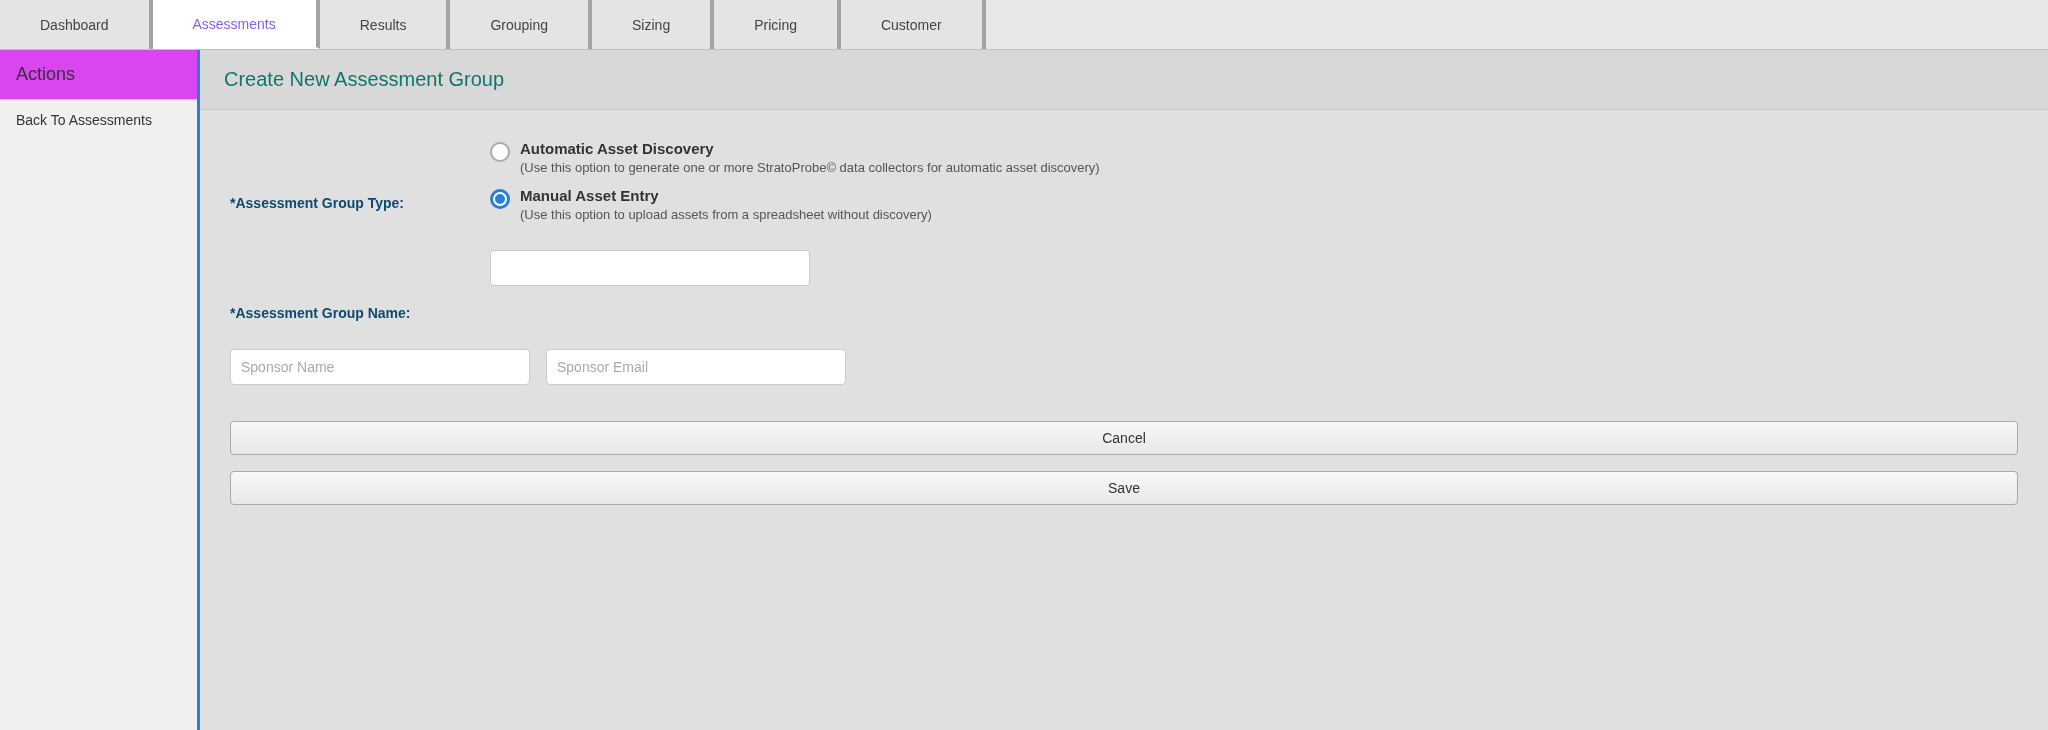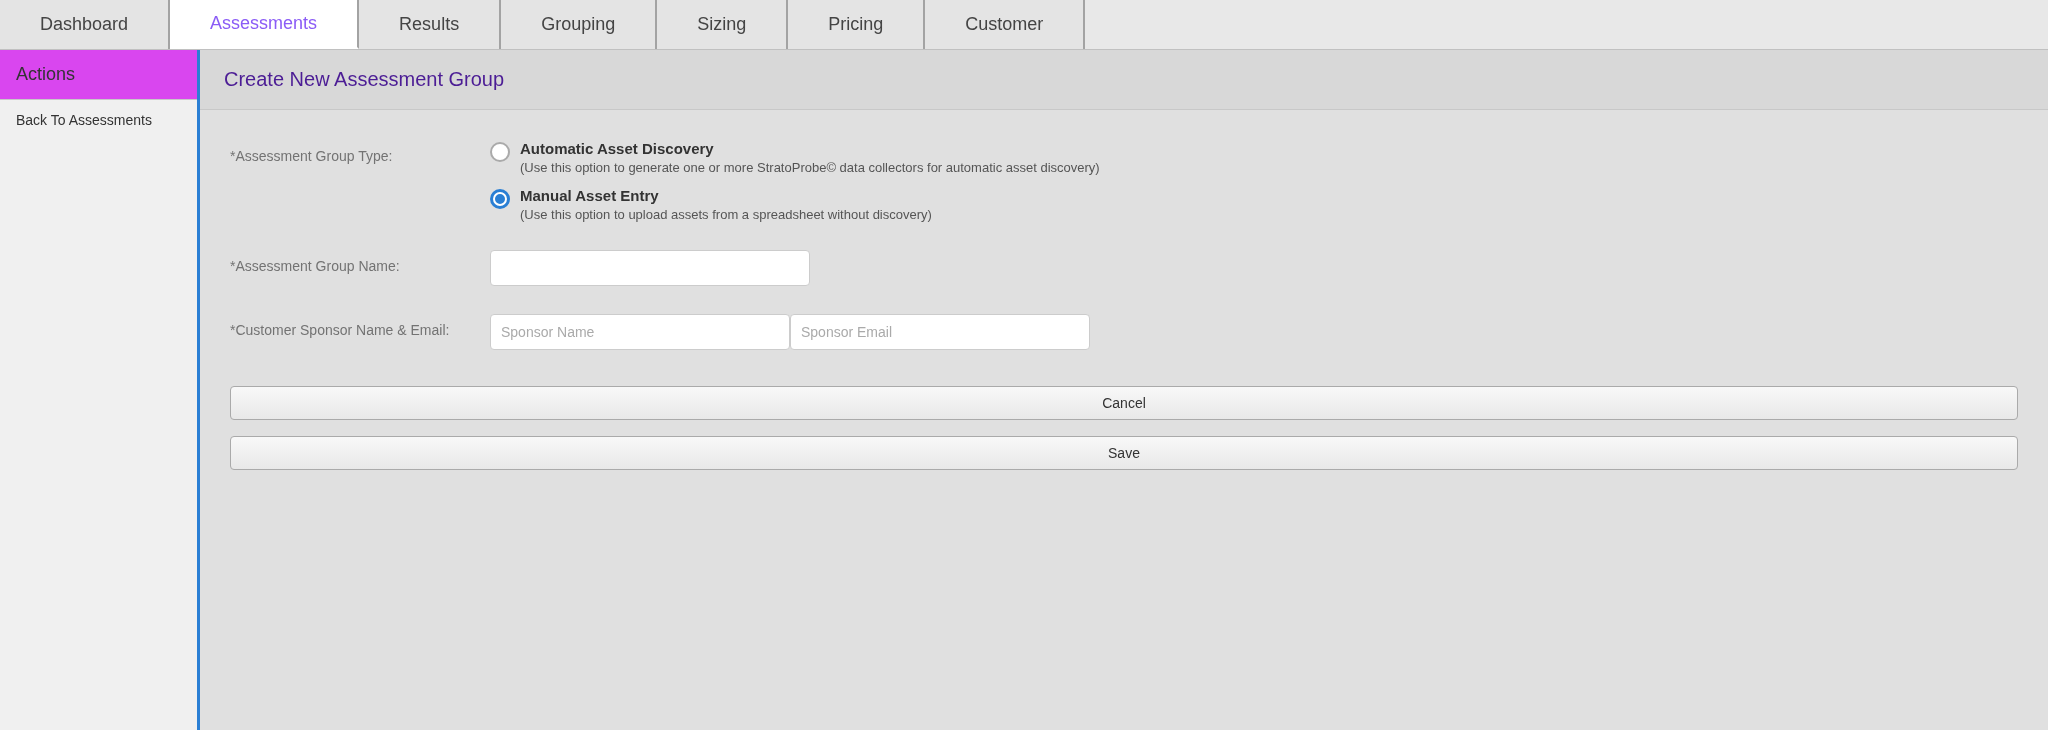"Dashboard" .nav-tab { border-right: 2px solid #a3a3a3 -> 4px solid #a3a3a3; font-size: 18px -> 14px }
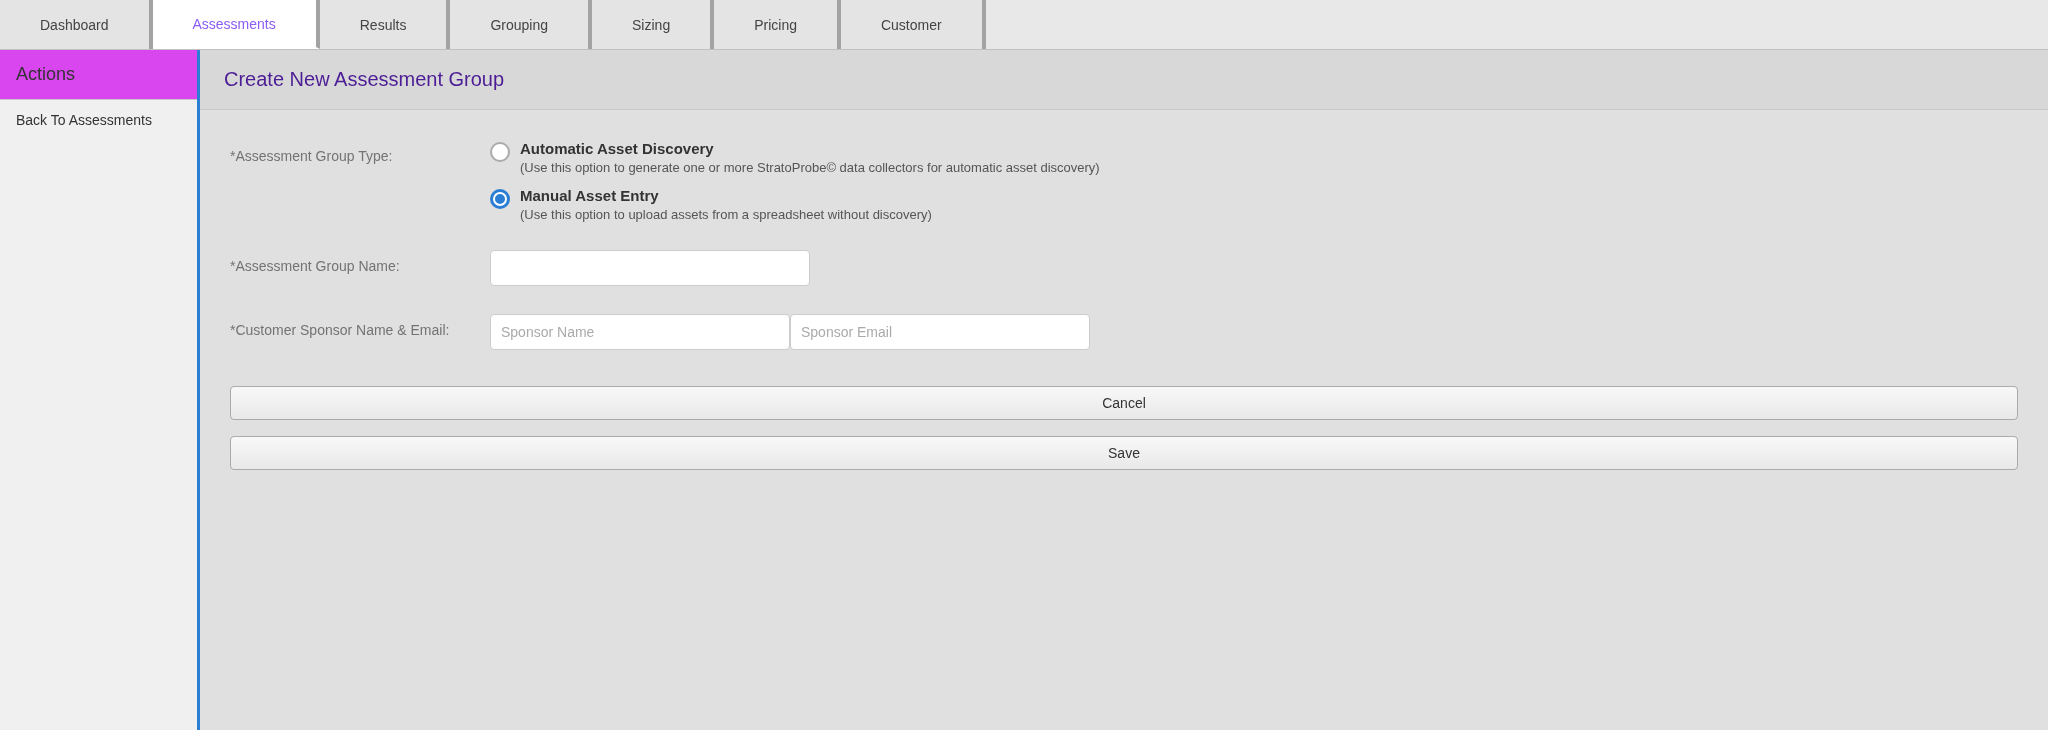"Create New Assessment Group" .page-header { color: #4c1d95 -> #0f766e }
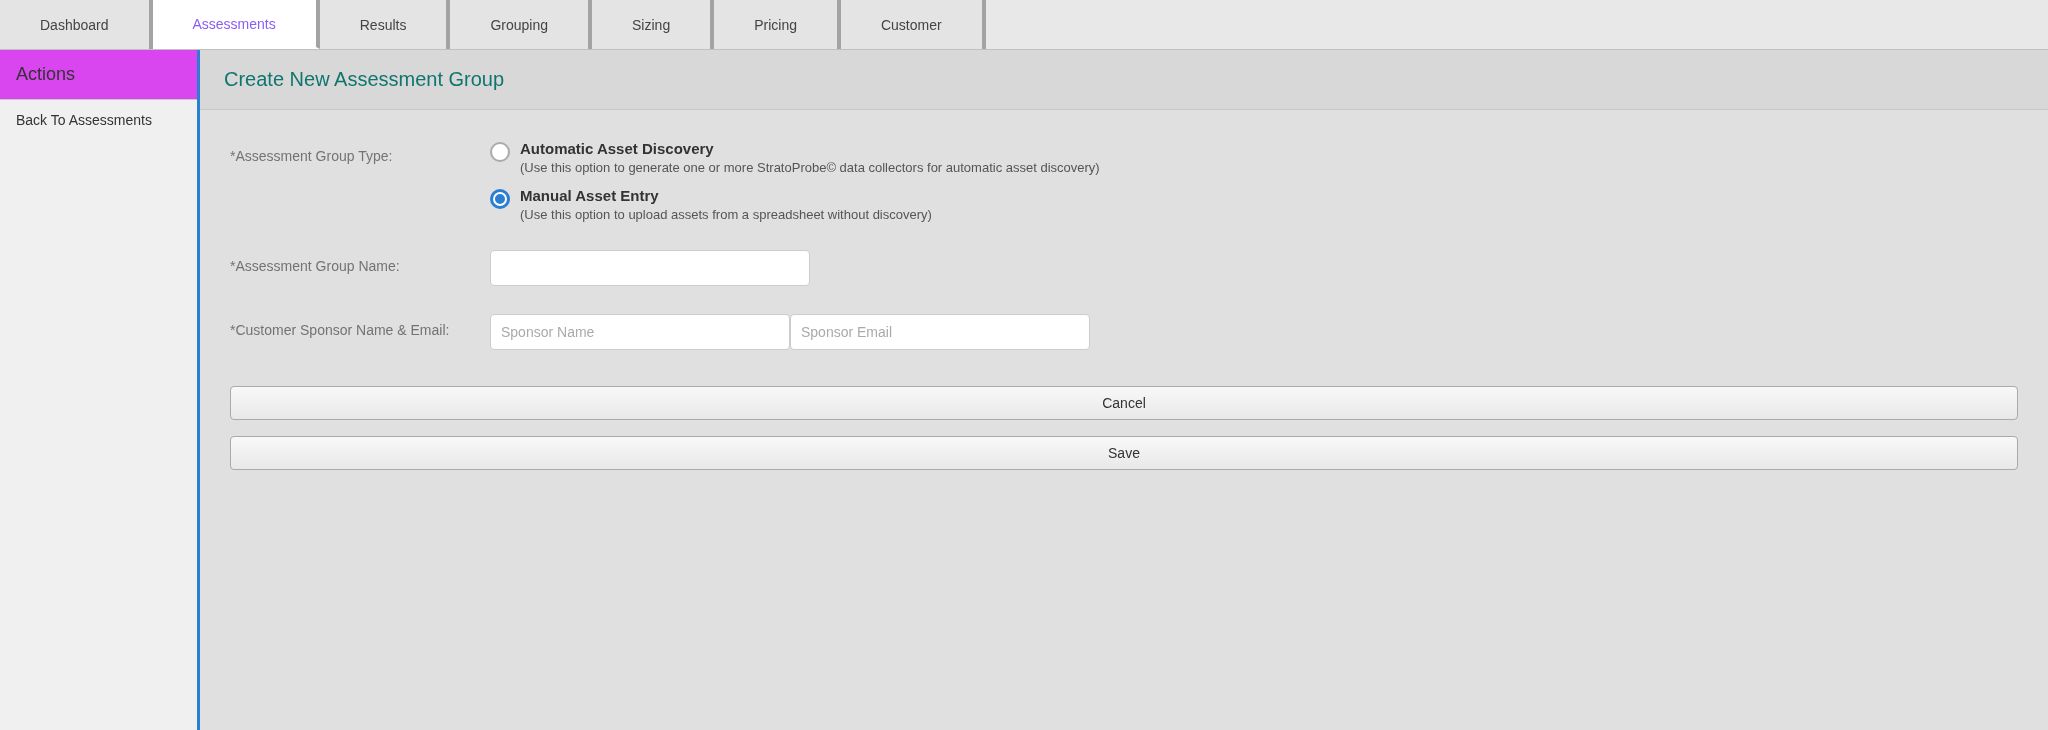"*Assessment Group Type:" .form-label { color: #737373 -> #0c4a6e; font-weight: 400 -> 700; margin-top: none -> 47px }
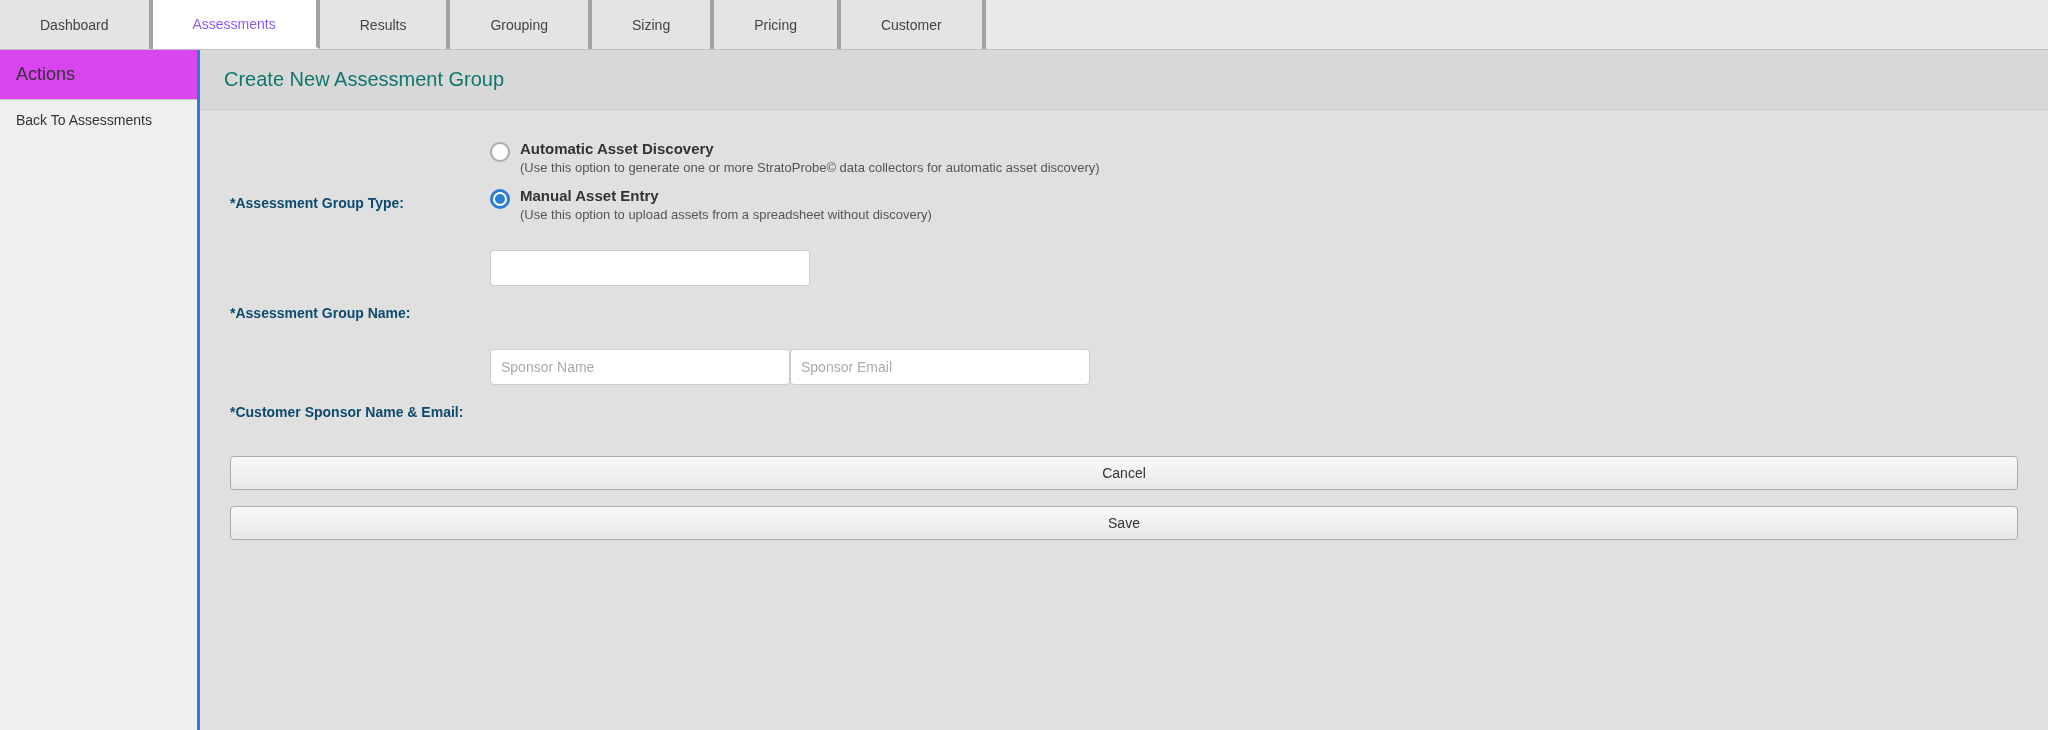"Sponsor Name" .sponsor-inputs { gap: none -> 16px }
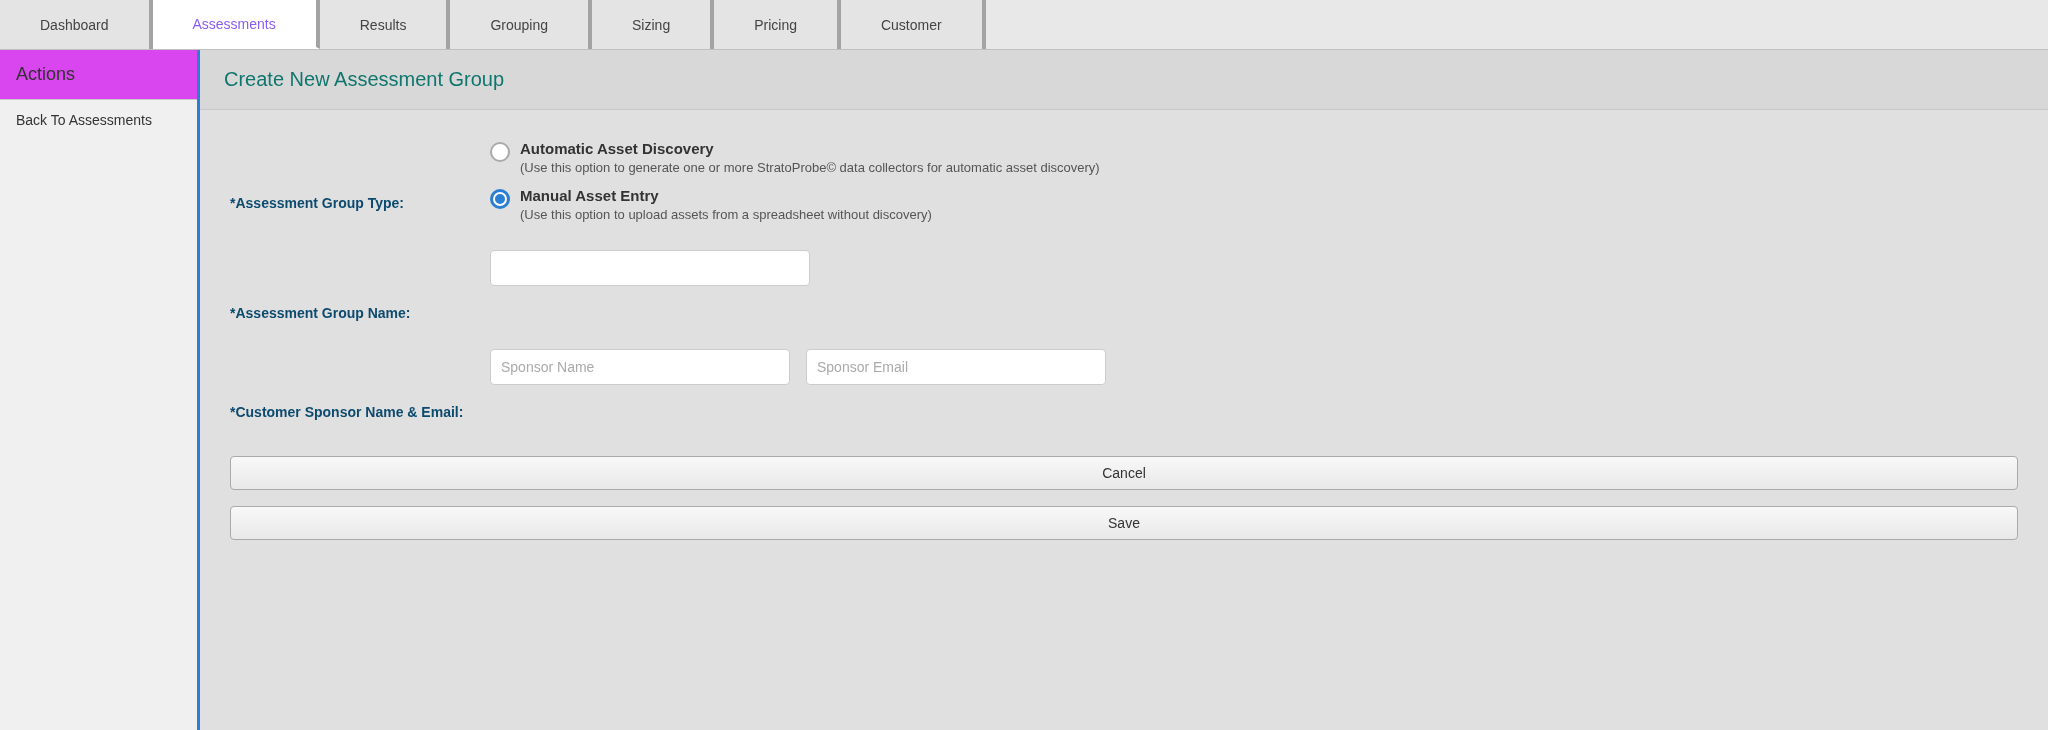"*Customer Sponsor Name & Email:" div.form-label { html: <div>*Customer Sponsor Name &amp; Email:</div> -> none }
